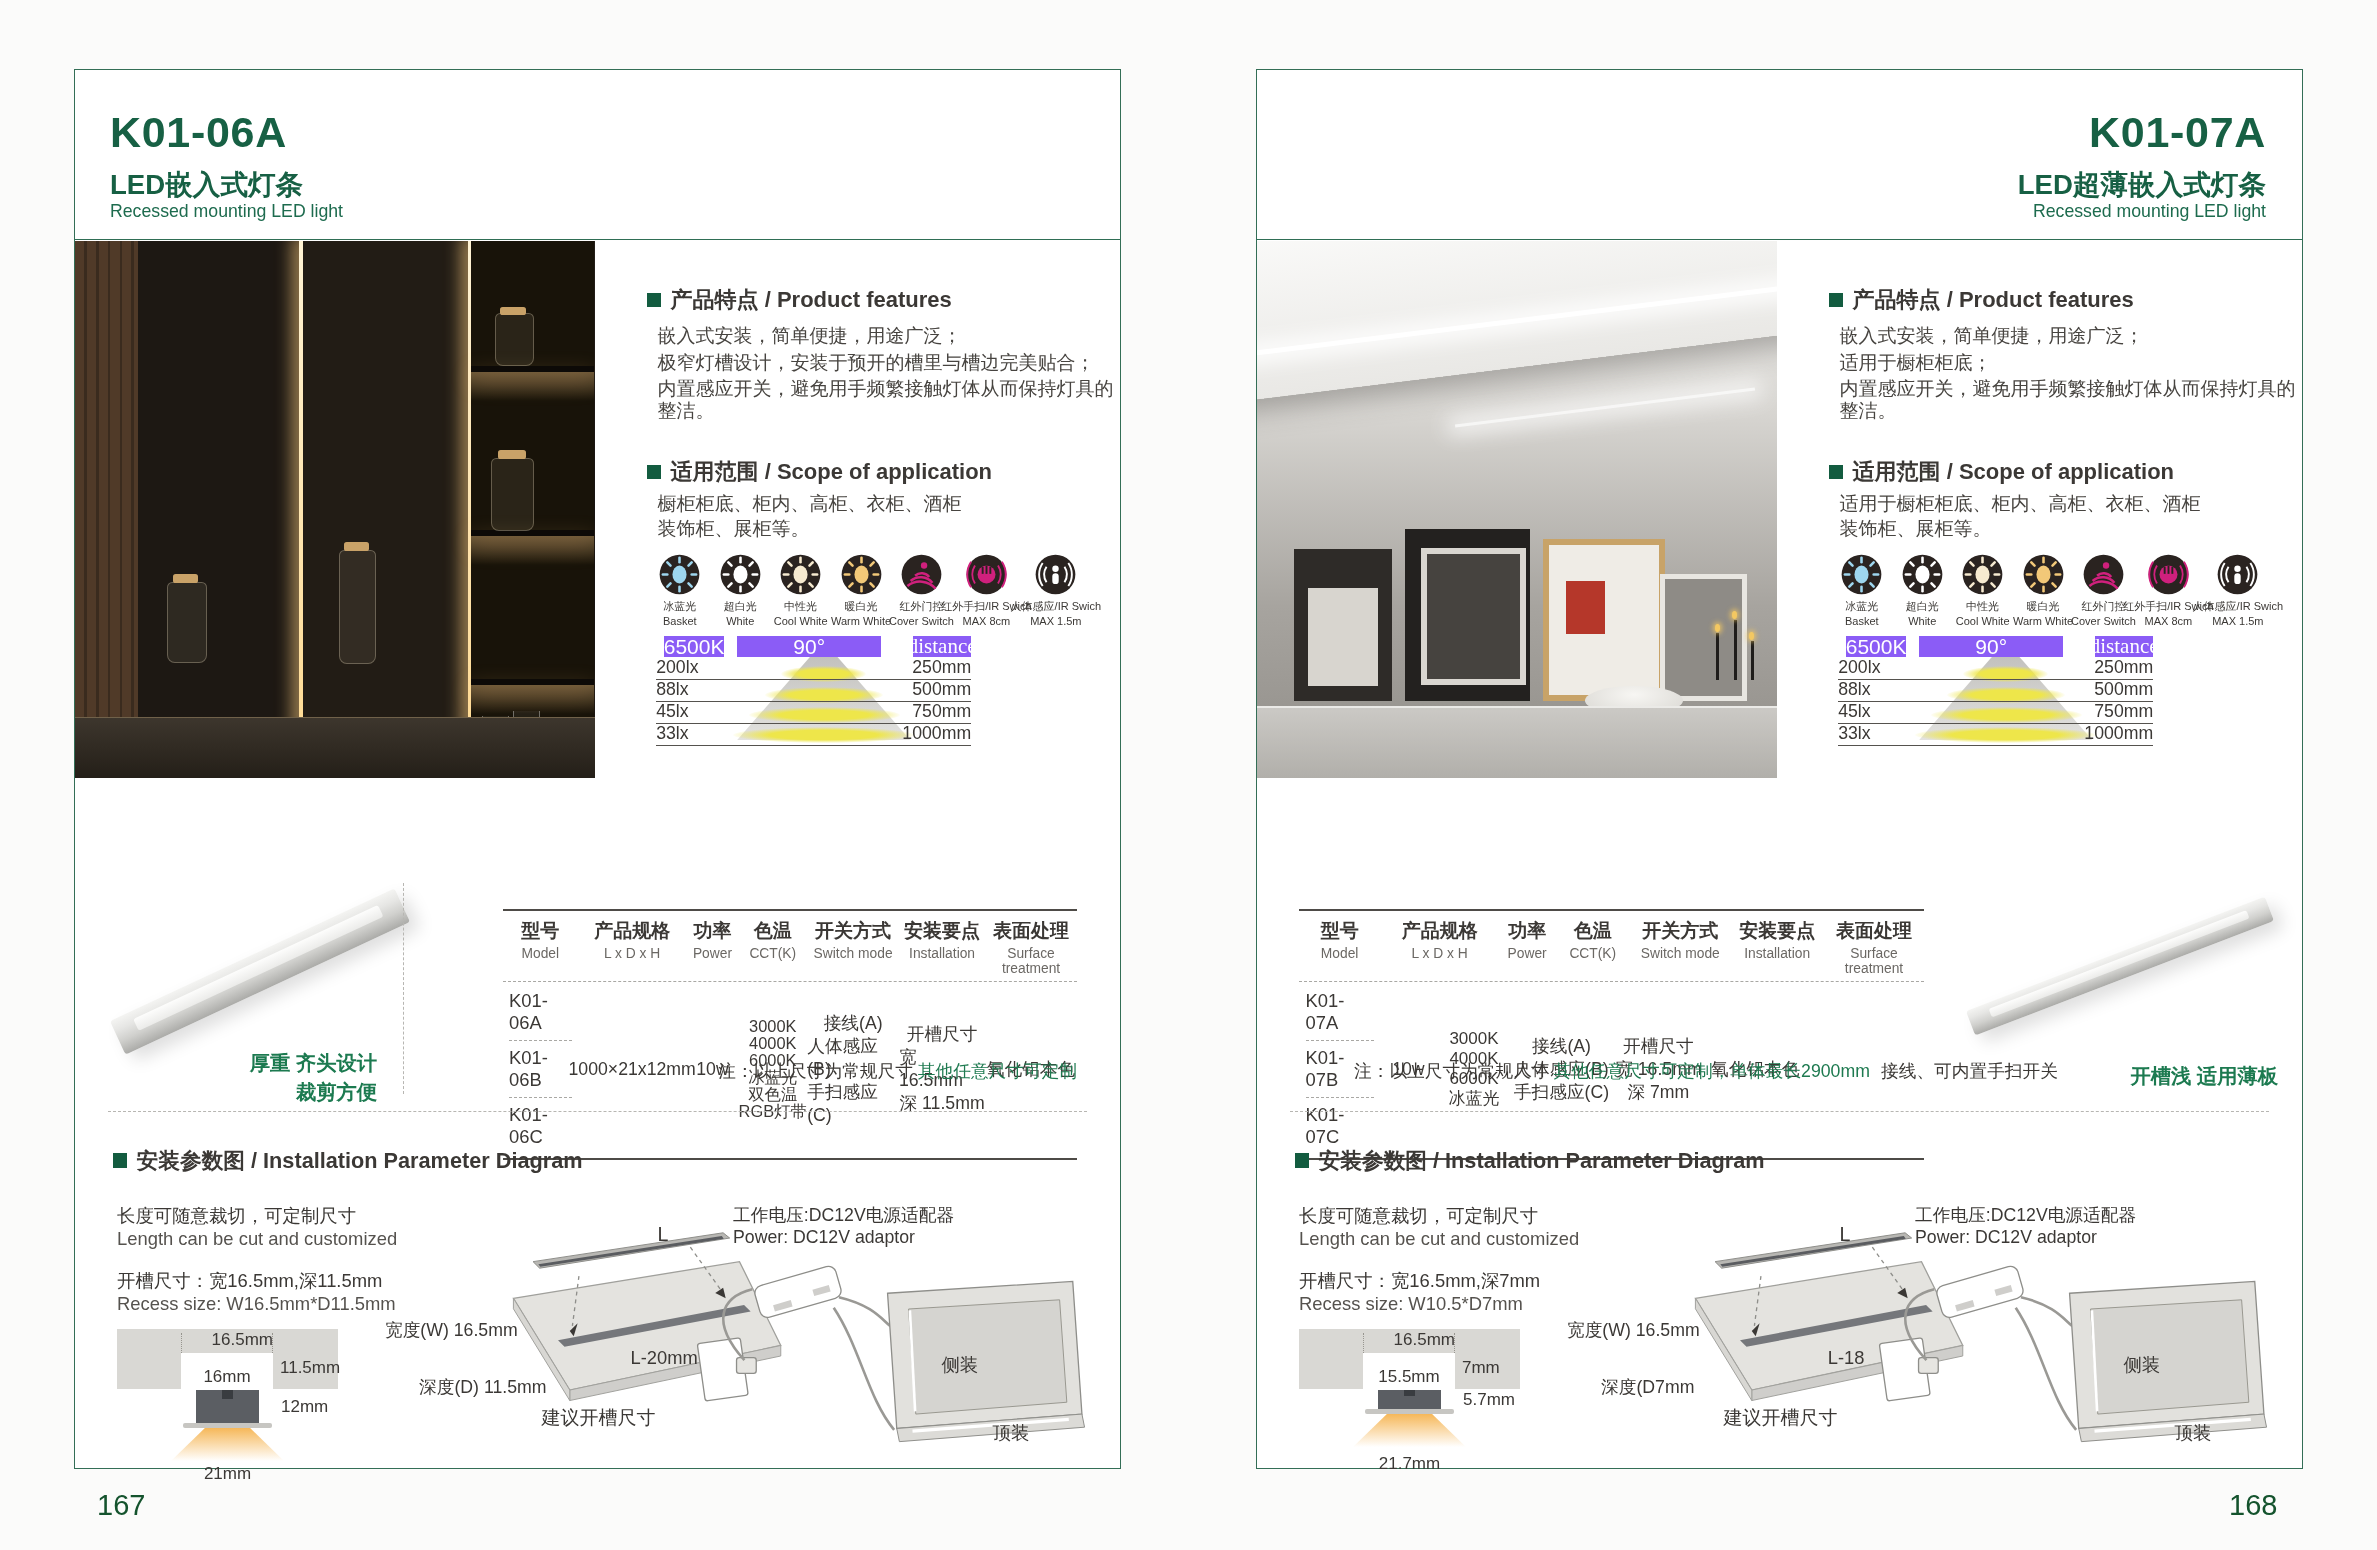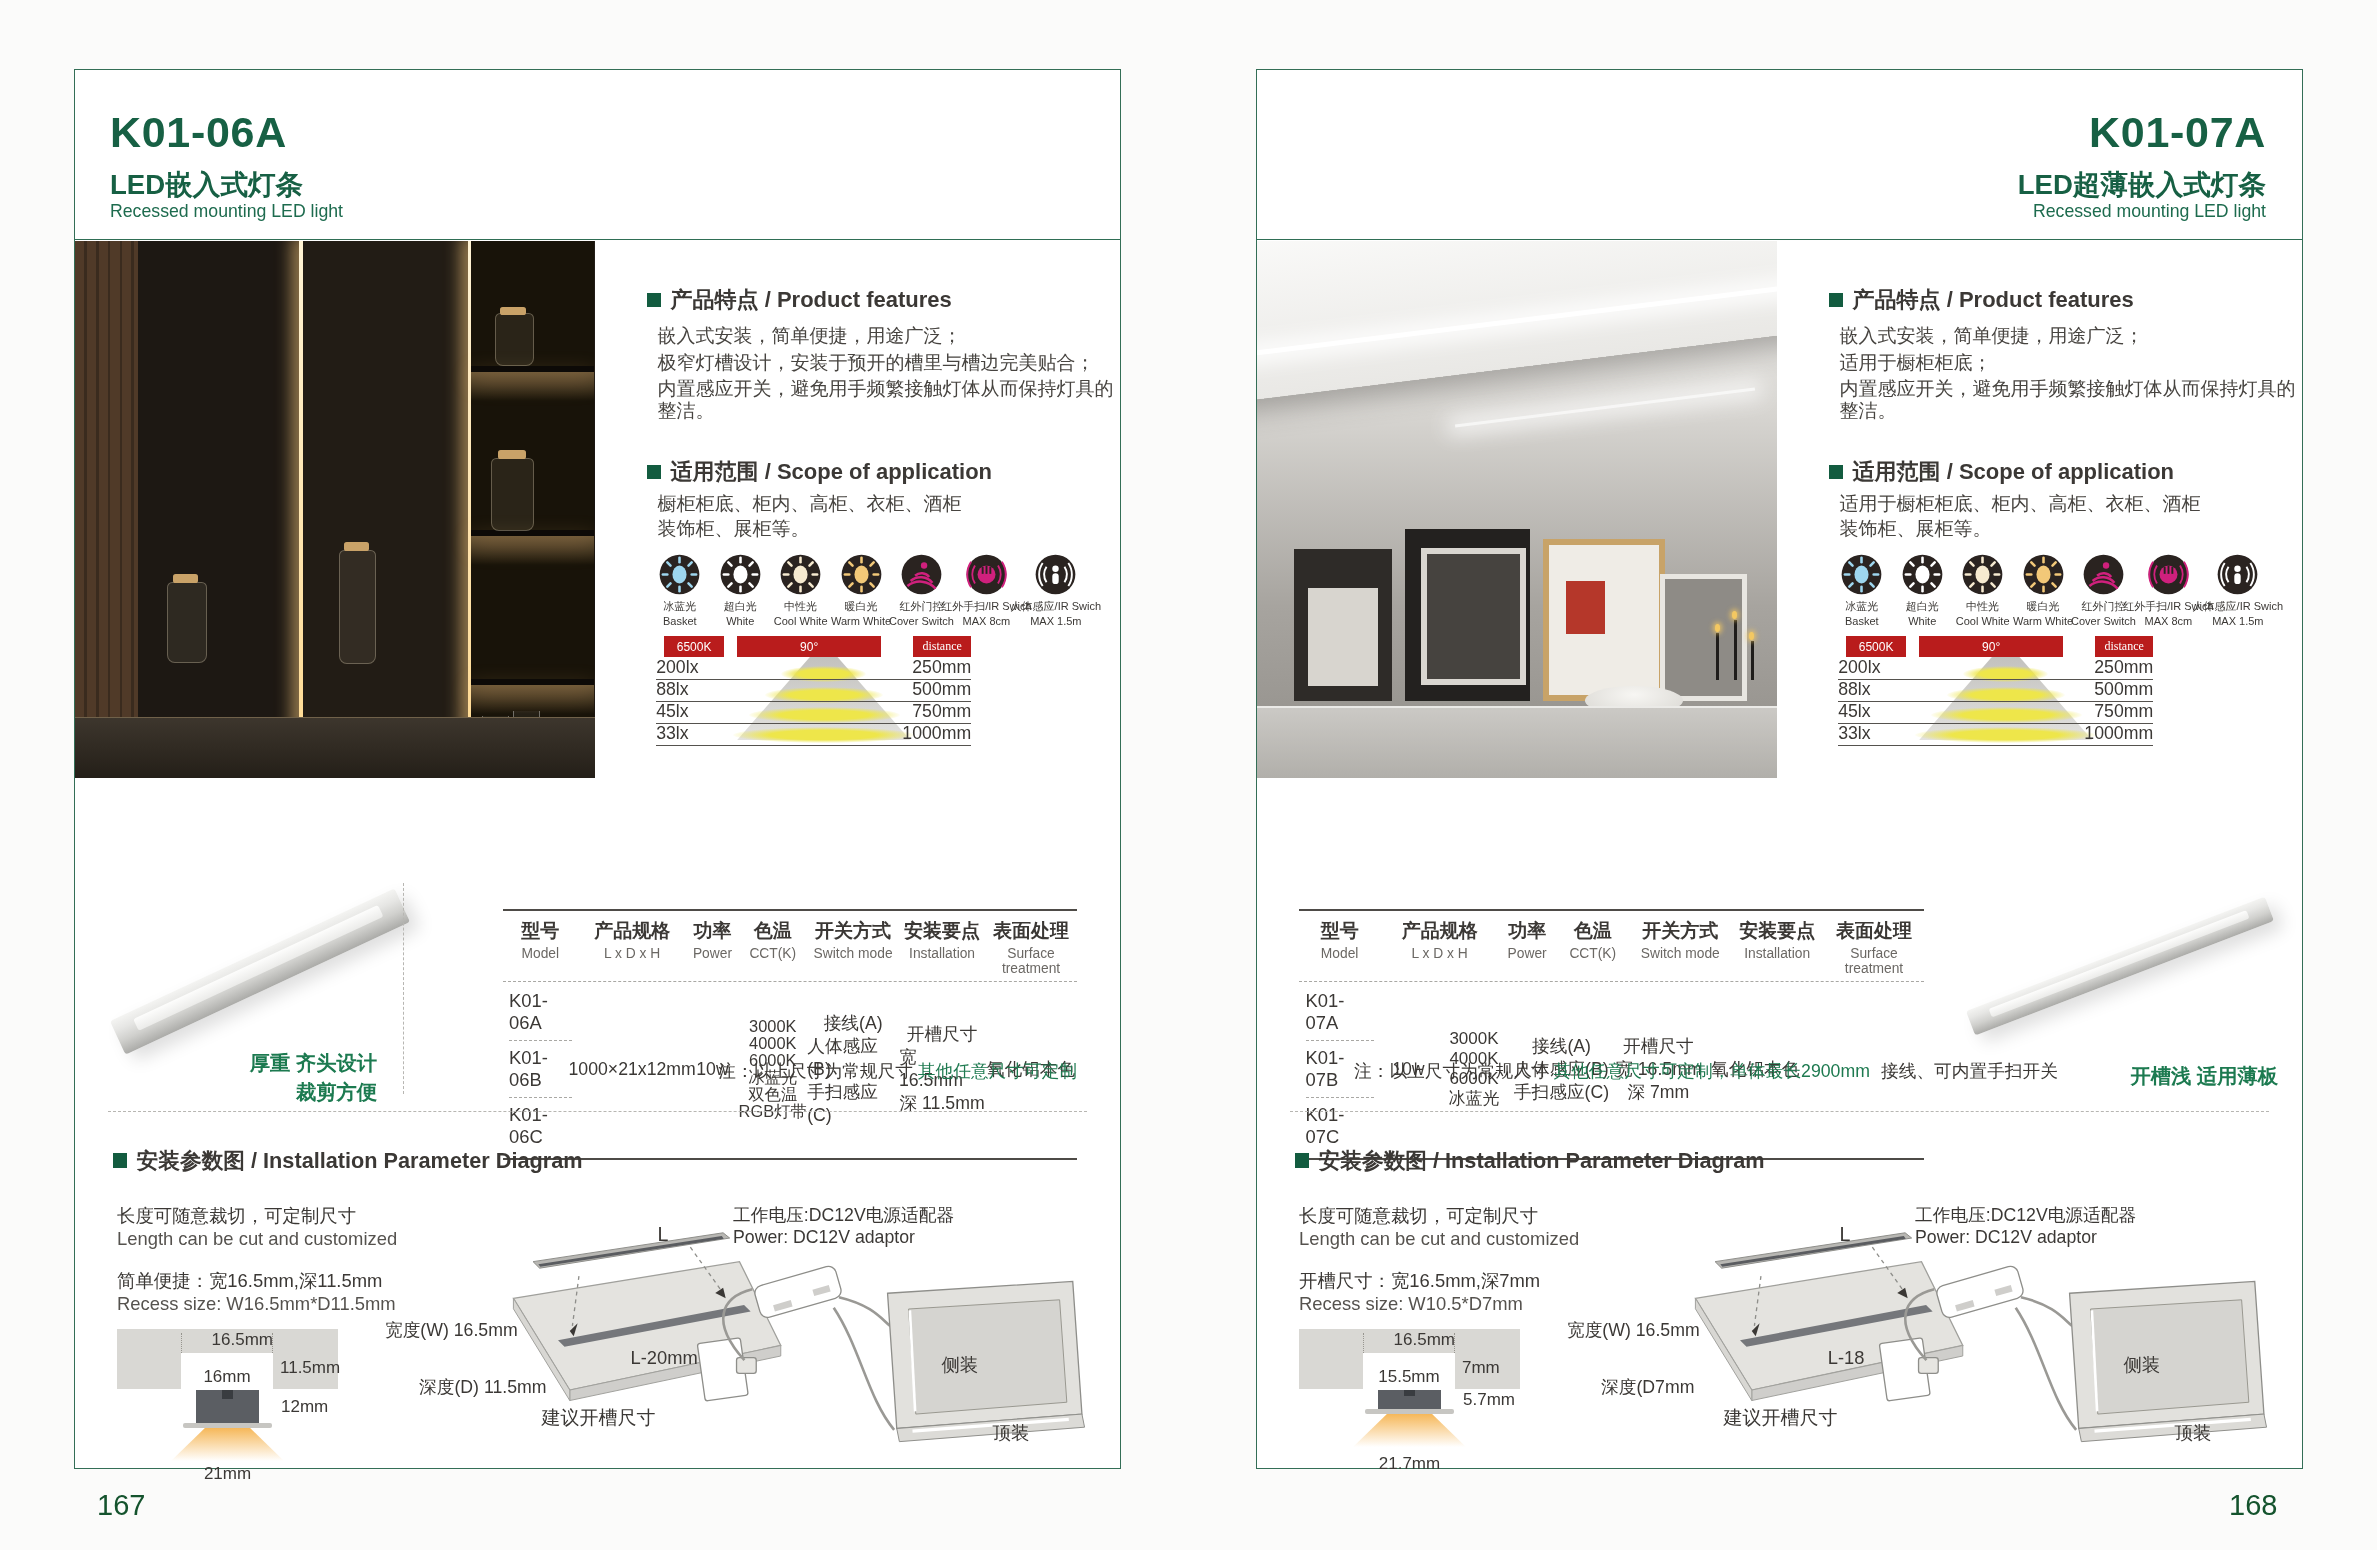"6500K" .badge { background: #b91c1c -> #8b5cf6; font-size: 12px -> 21px }
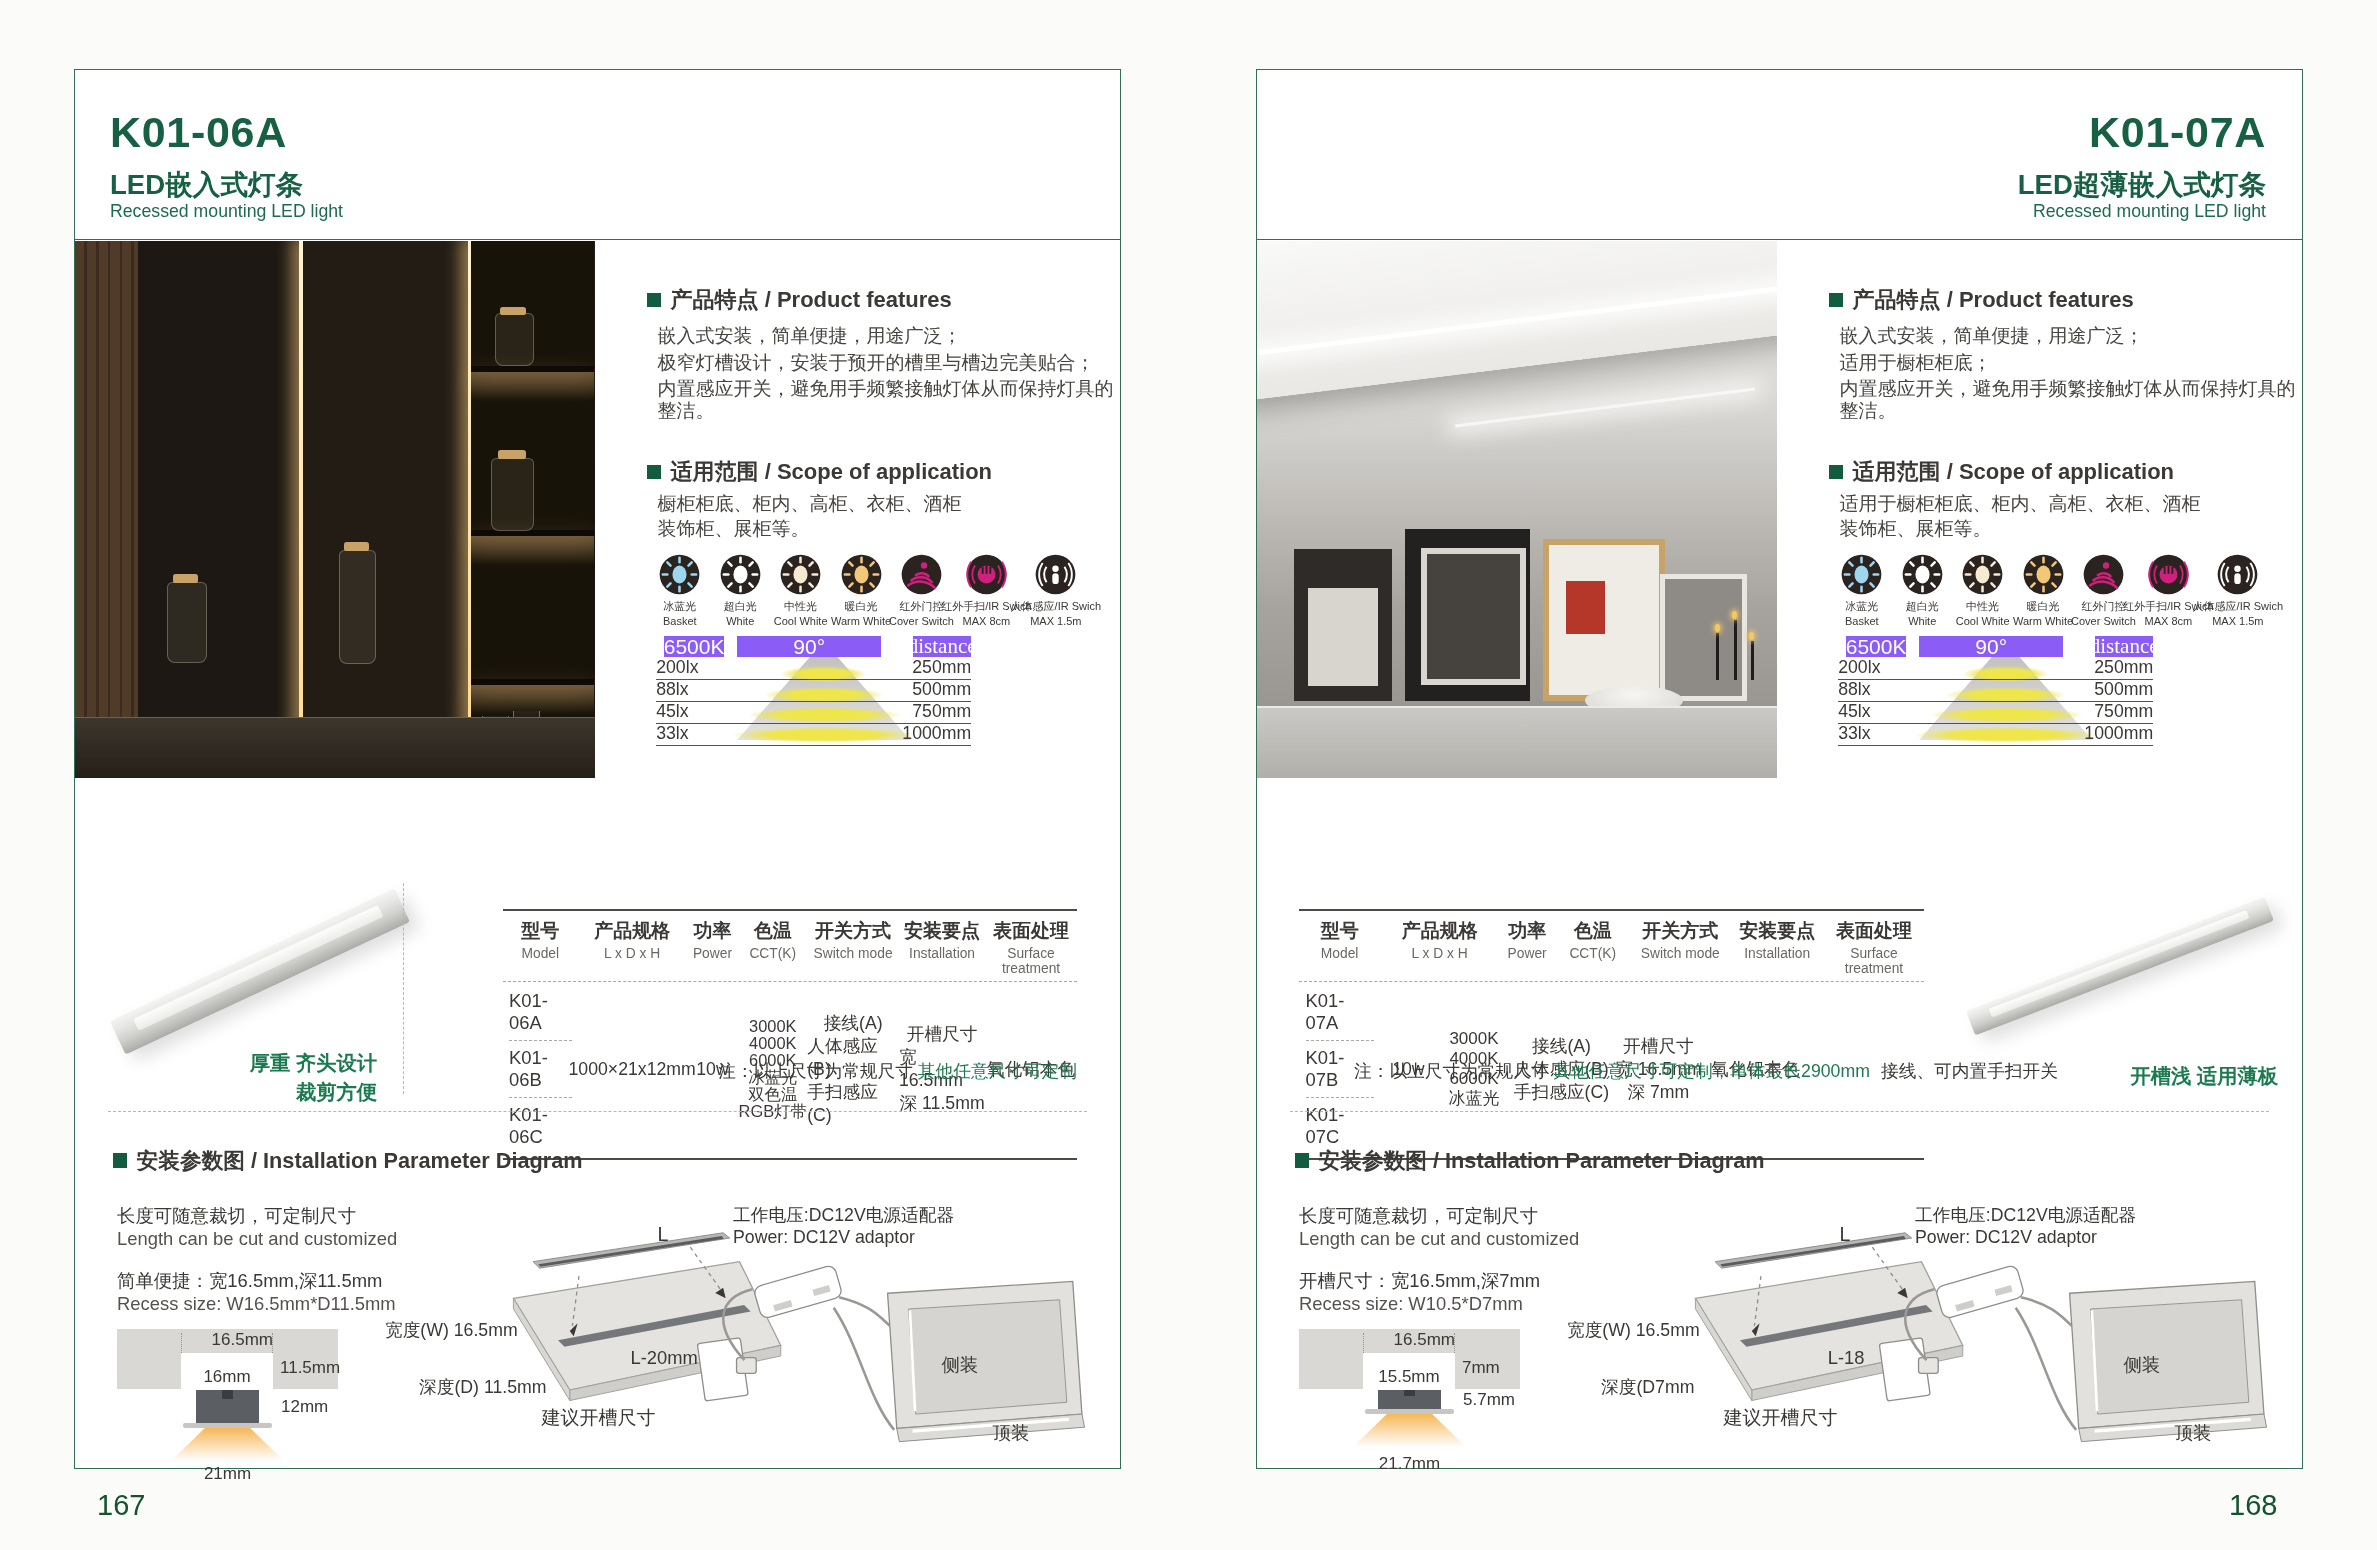"简单便捷：宽16.5mm,深11.5mm" div { text: 简单便捷 -> 开槽尺寸 }
